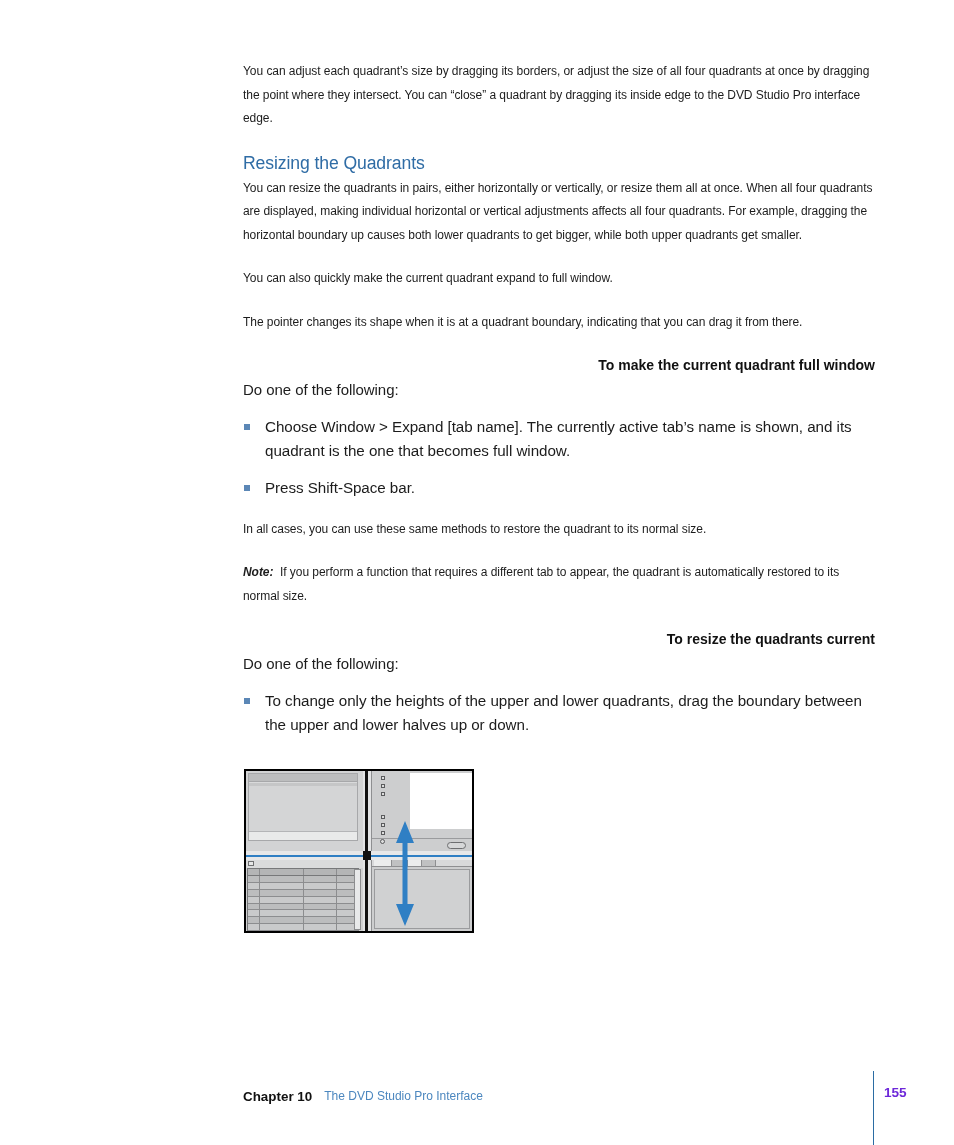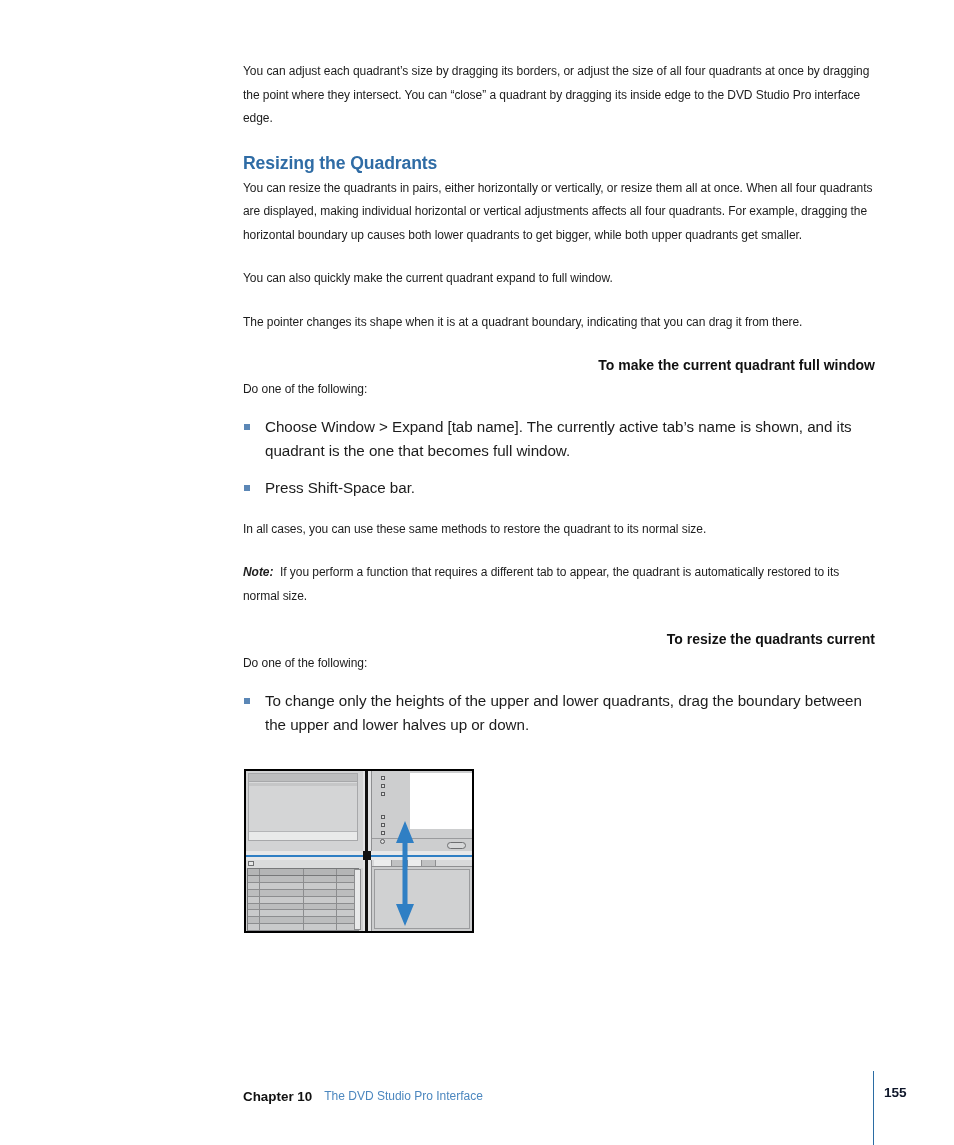"Resizing the Quadrants" h2.section-heading { font-weight: bold -> normal }
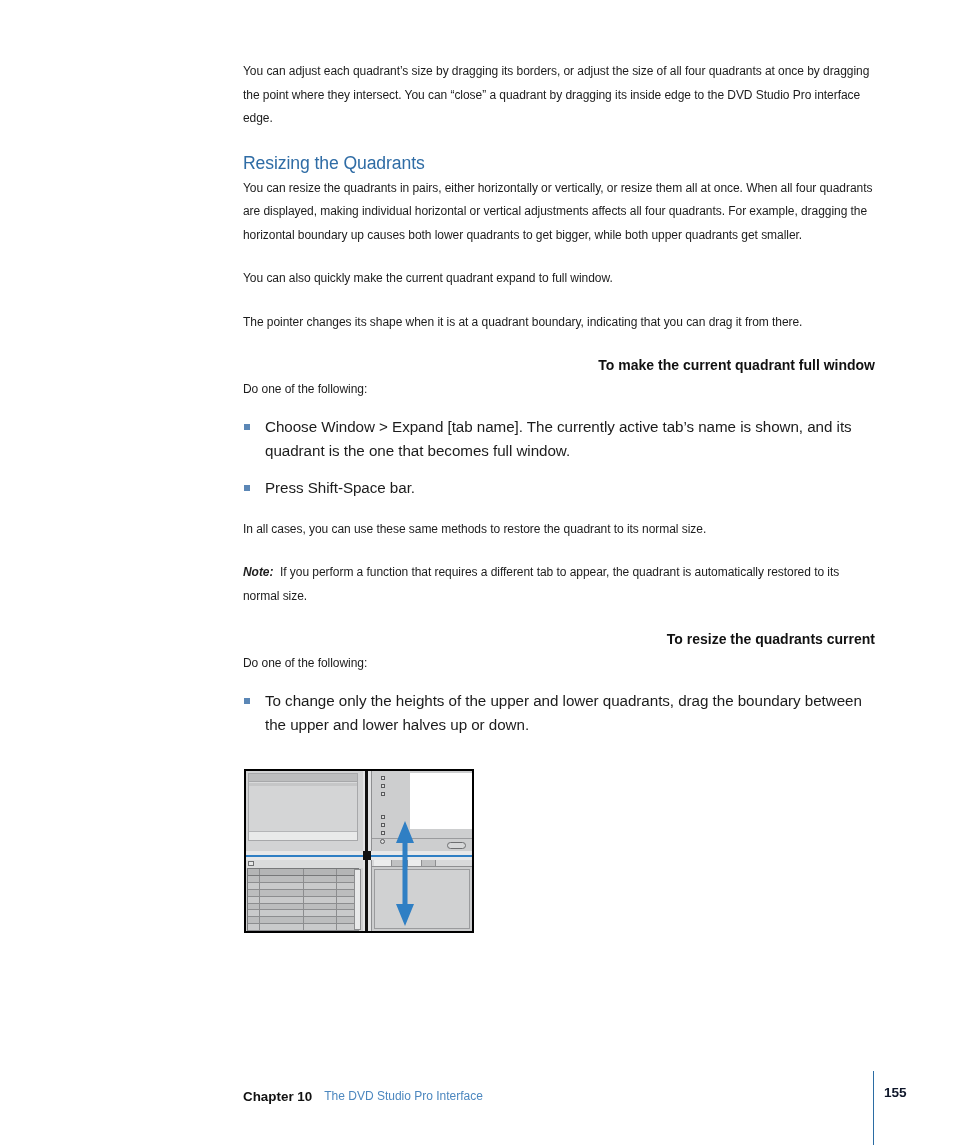"Do one of the following:" p.tight-heading-follow { font-size: 12px -> 15px }
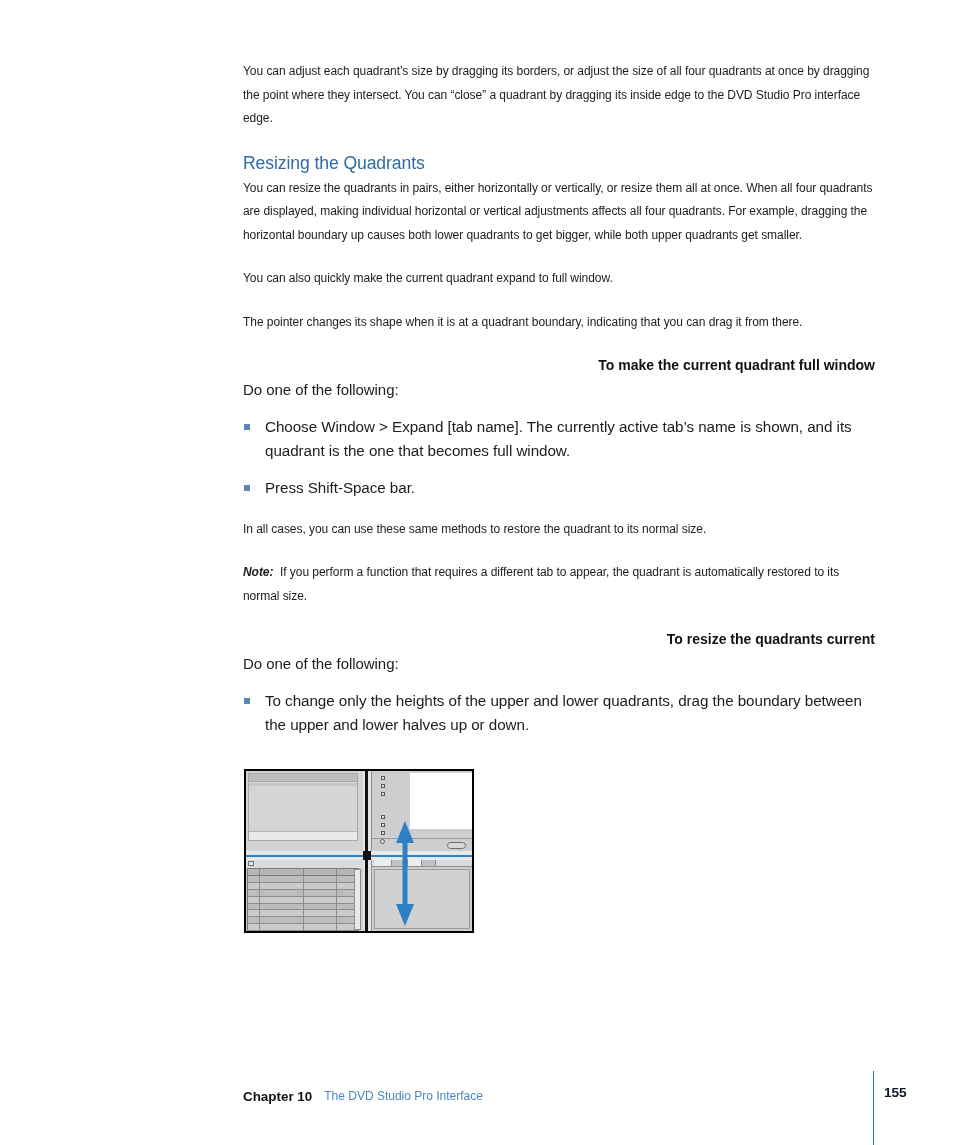"155" .page-number { color: #0f172a -> #6d28d9 }
